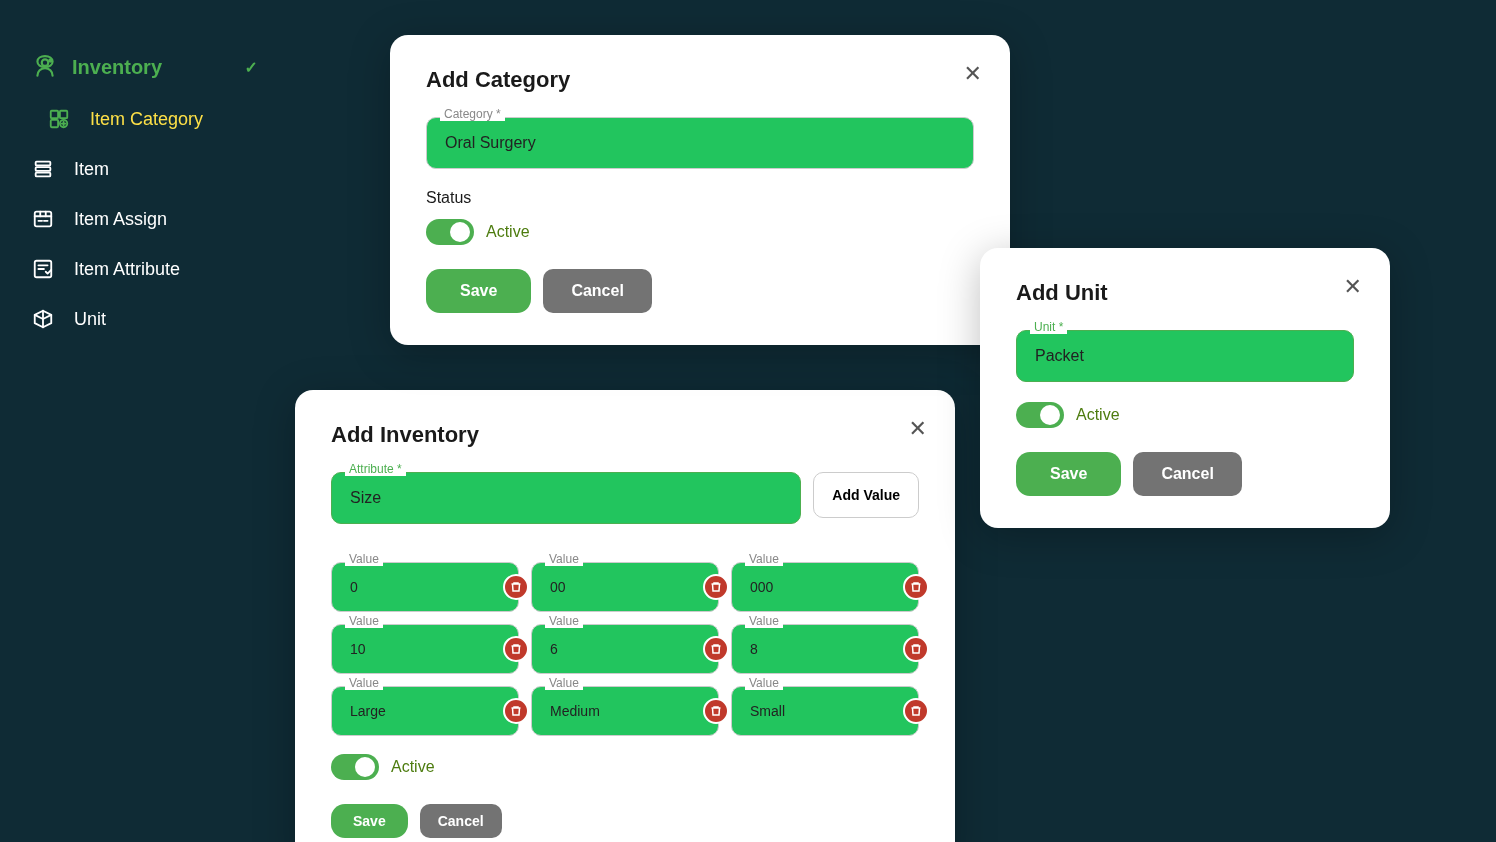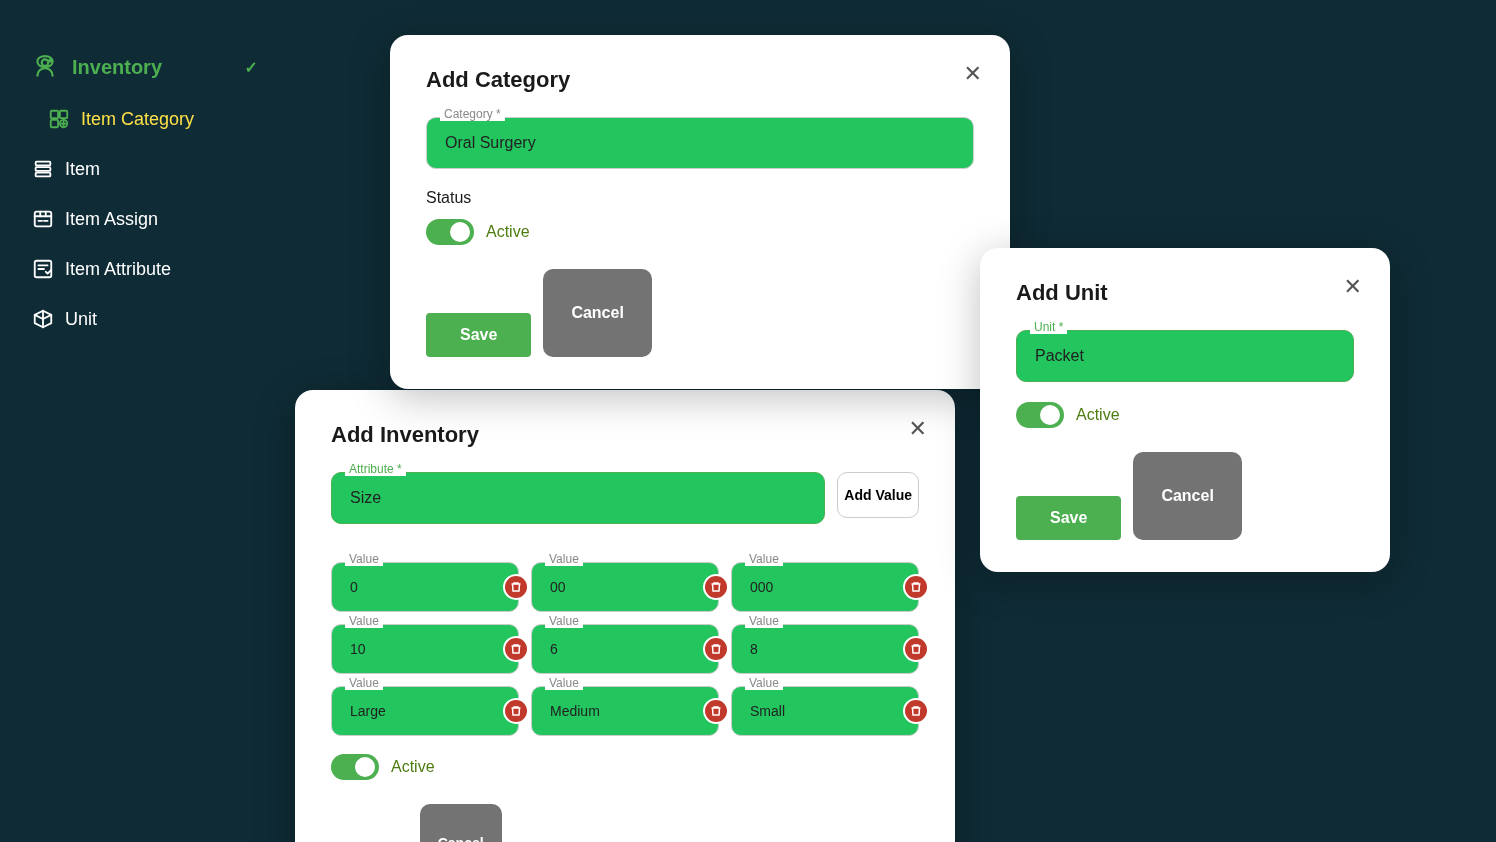"Inventory" .sidebar-item { gap: 11px -> 20px }
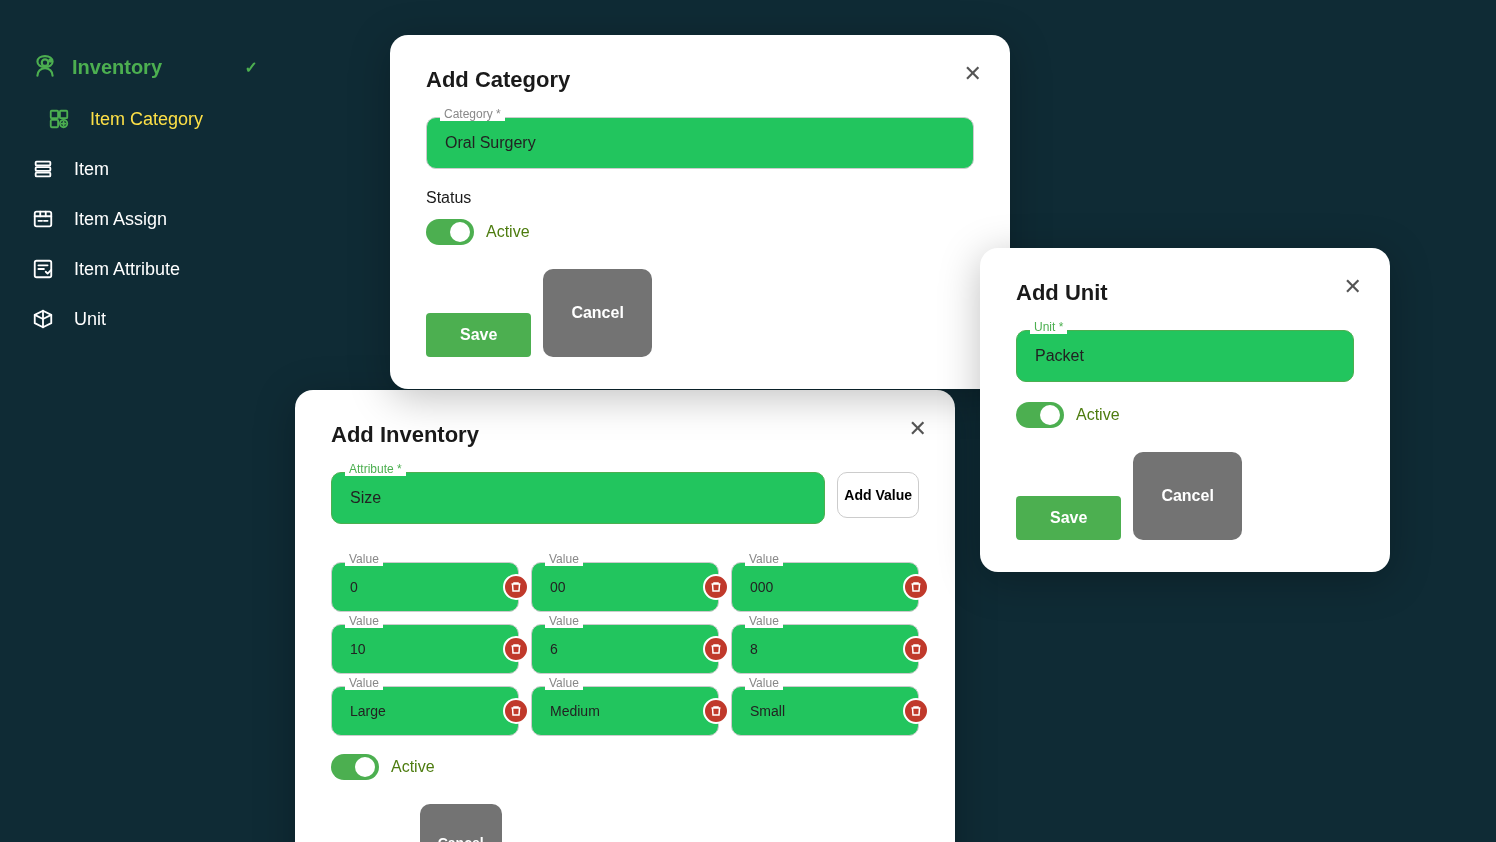"Save" .btn-save { border-radius: 4px -> 14px; margin-top: 44px -> none }
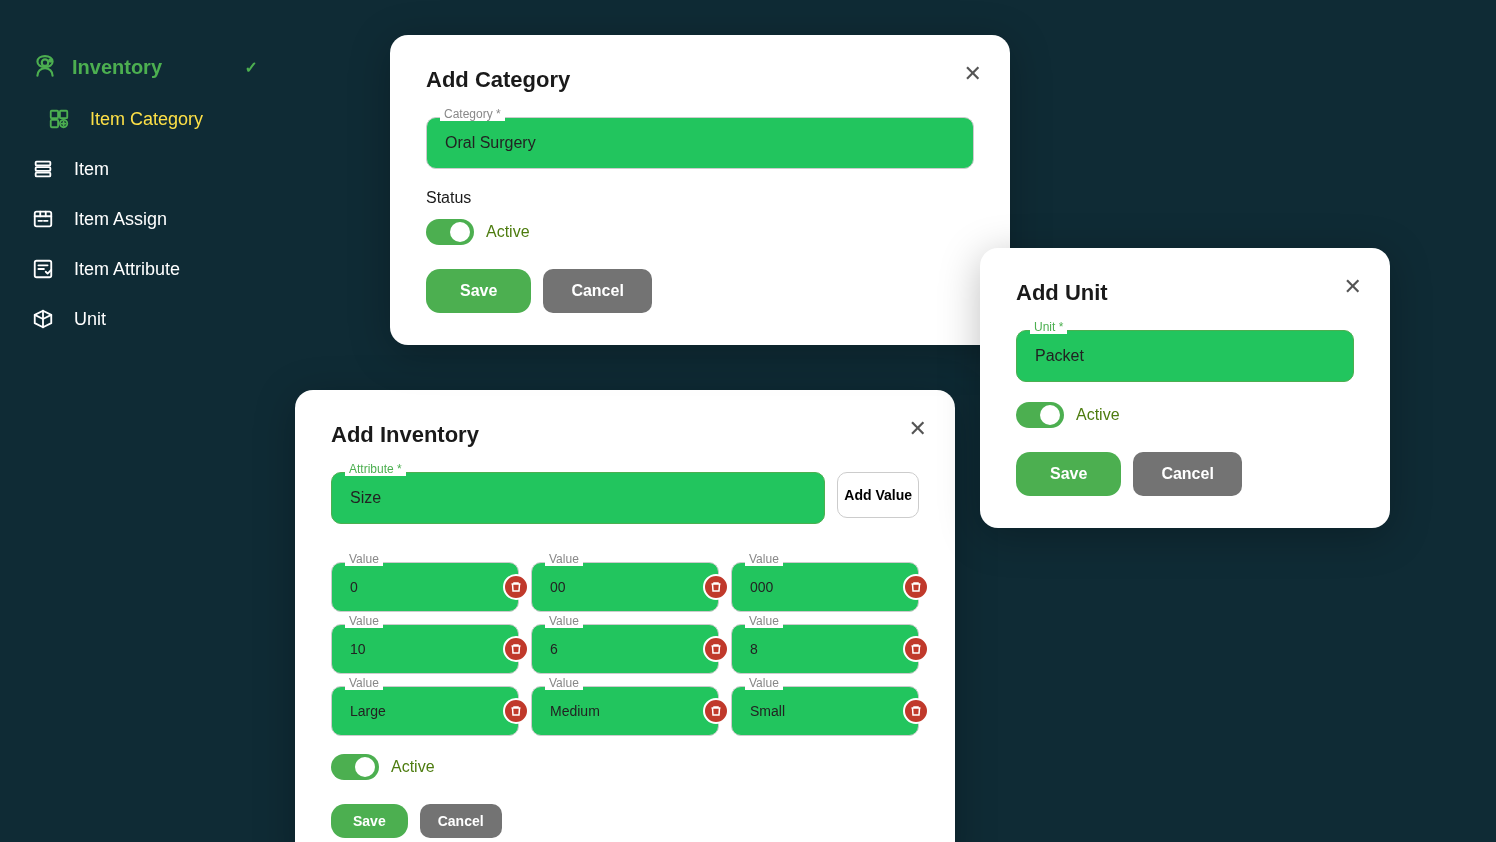"Add Value" .btn-add-value { padding: 14px 6px -> 14px 18px }
